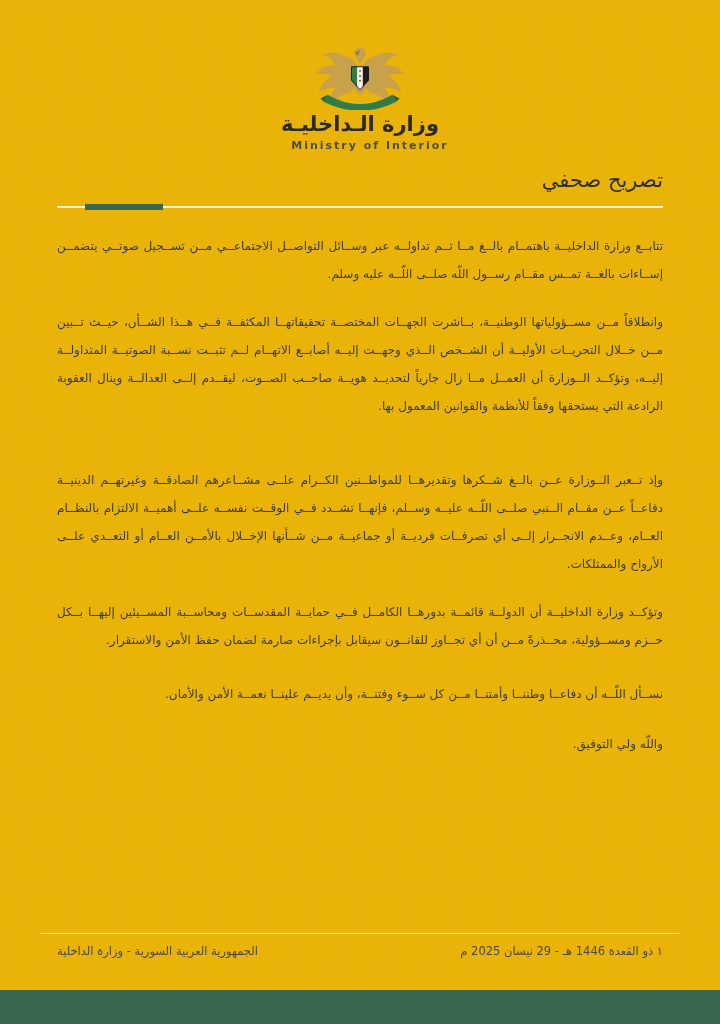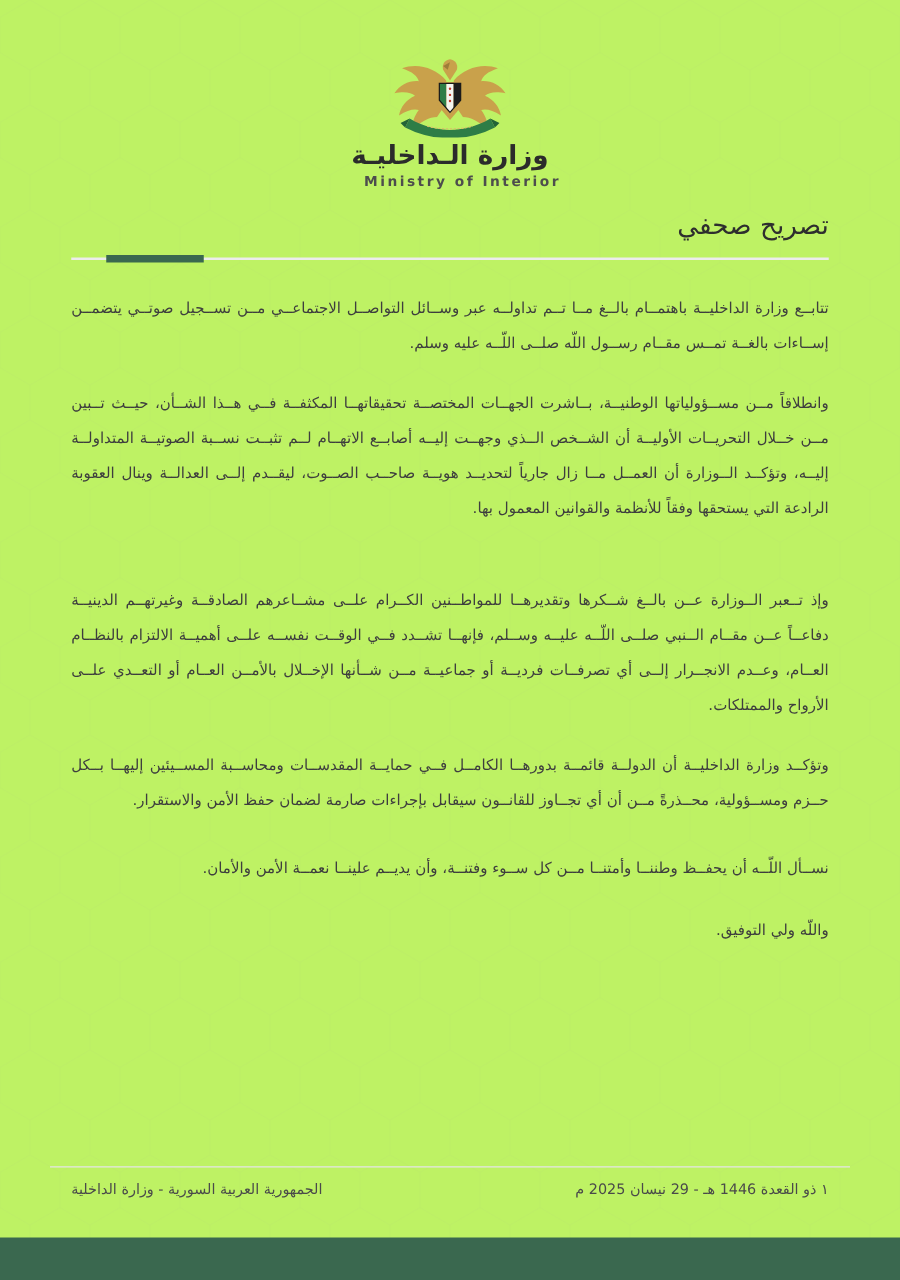"وزارة الـداخليـة" .page { background: #bef264 -> #eab308 }
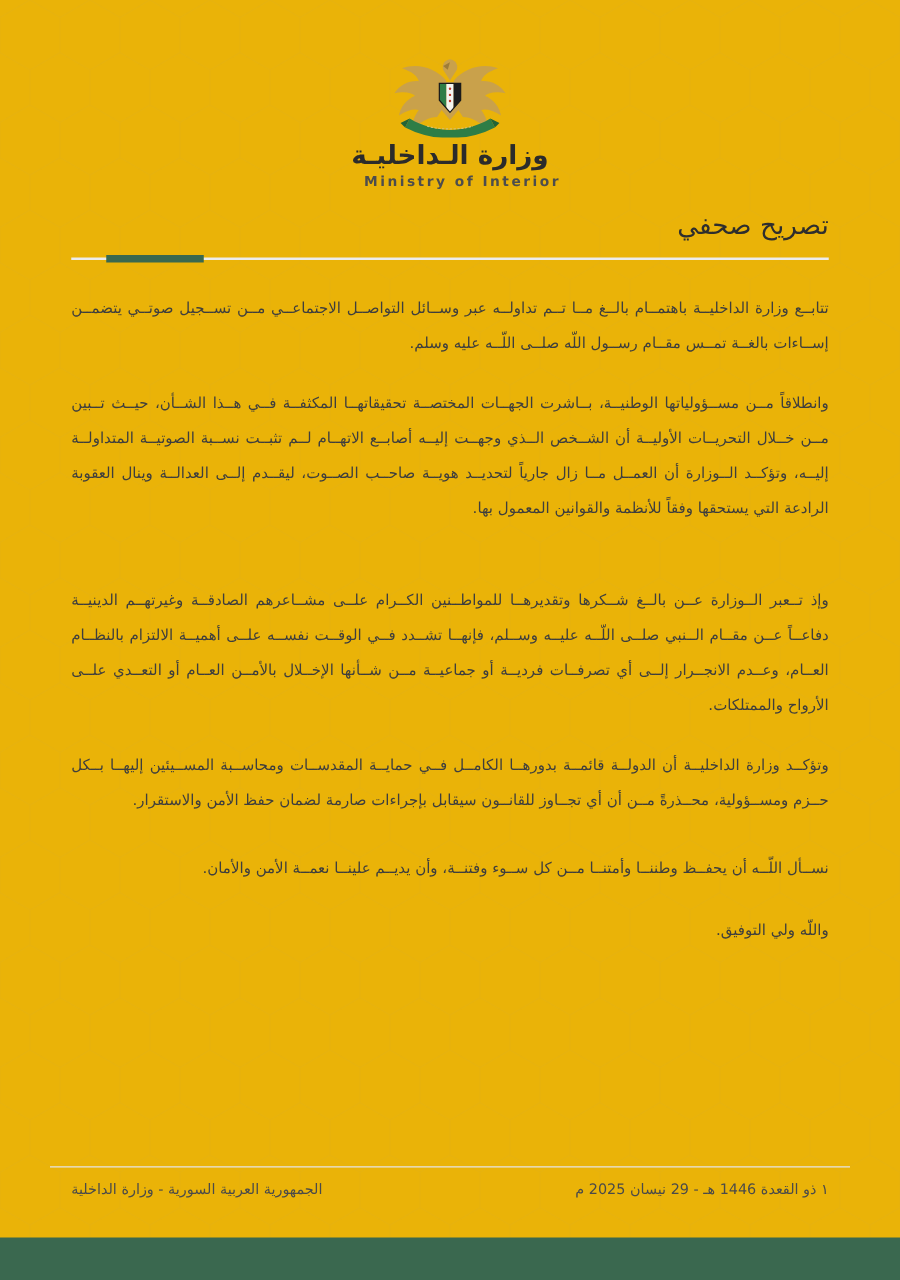"نســأل اللّــه أن يحفــظ وطننــا" p.p5 { text: يحفــظ -> دفاعــا }
